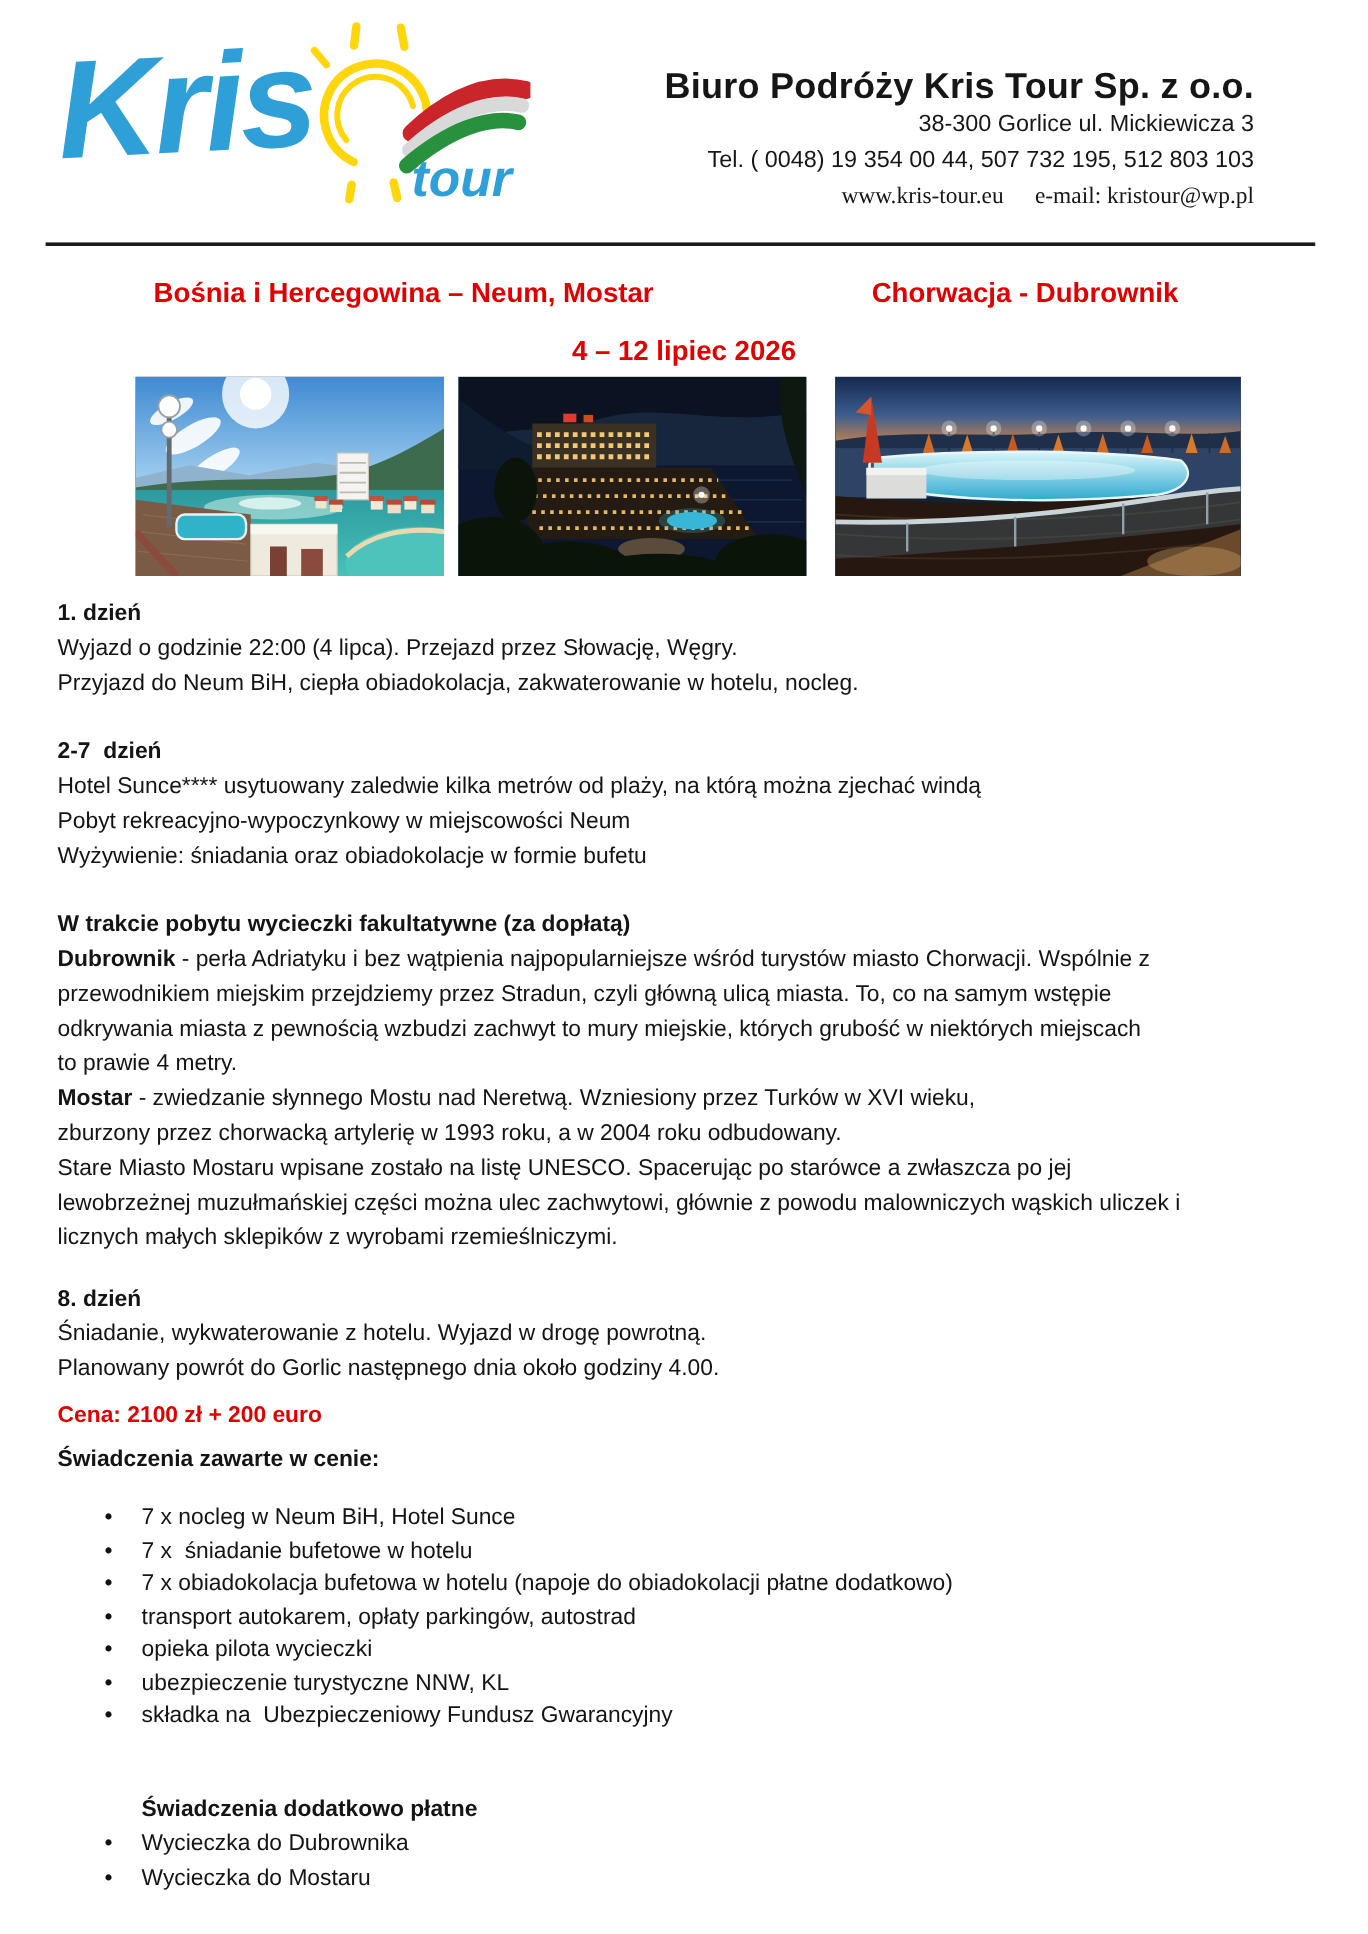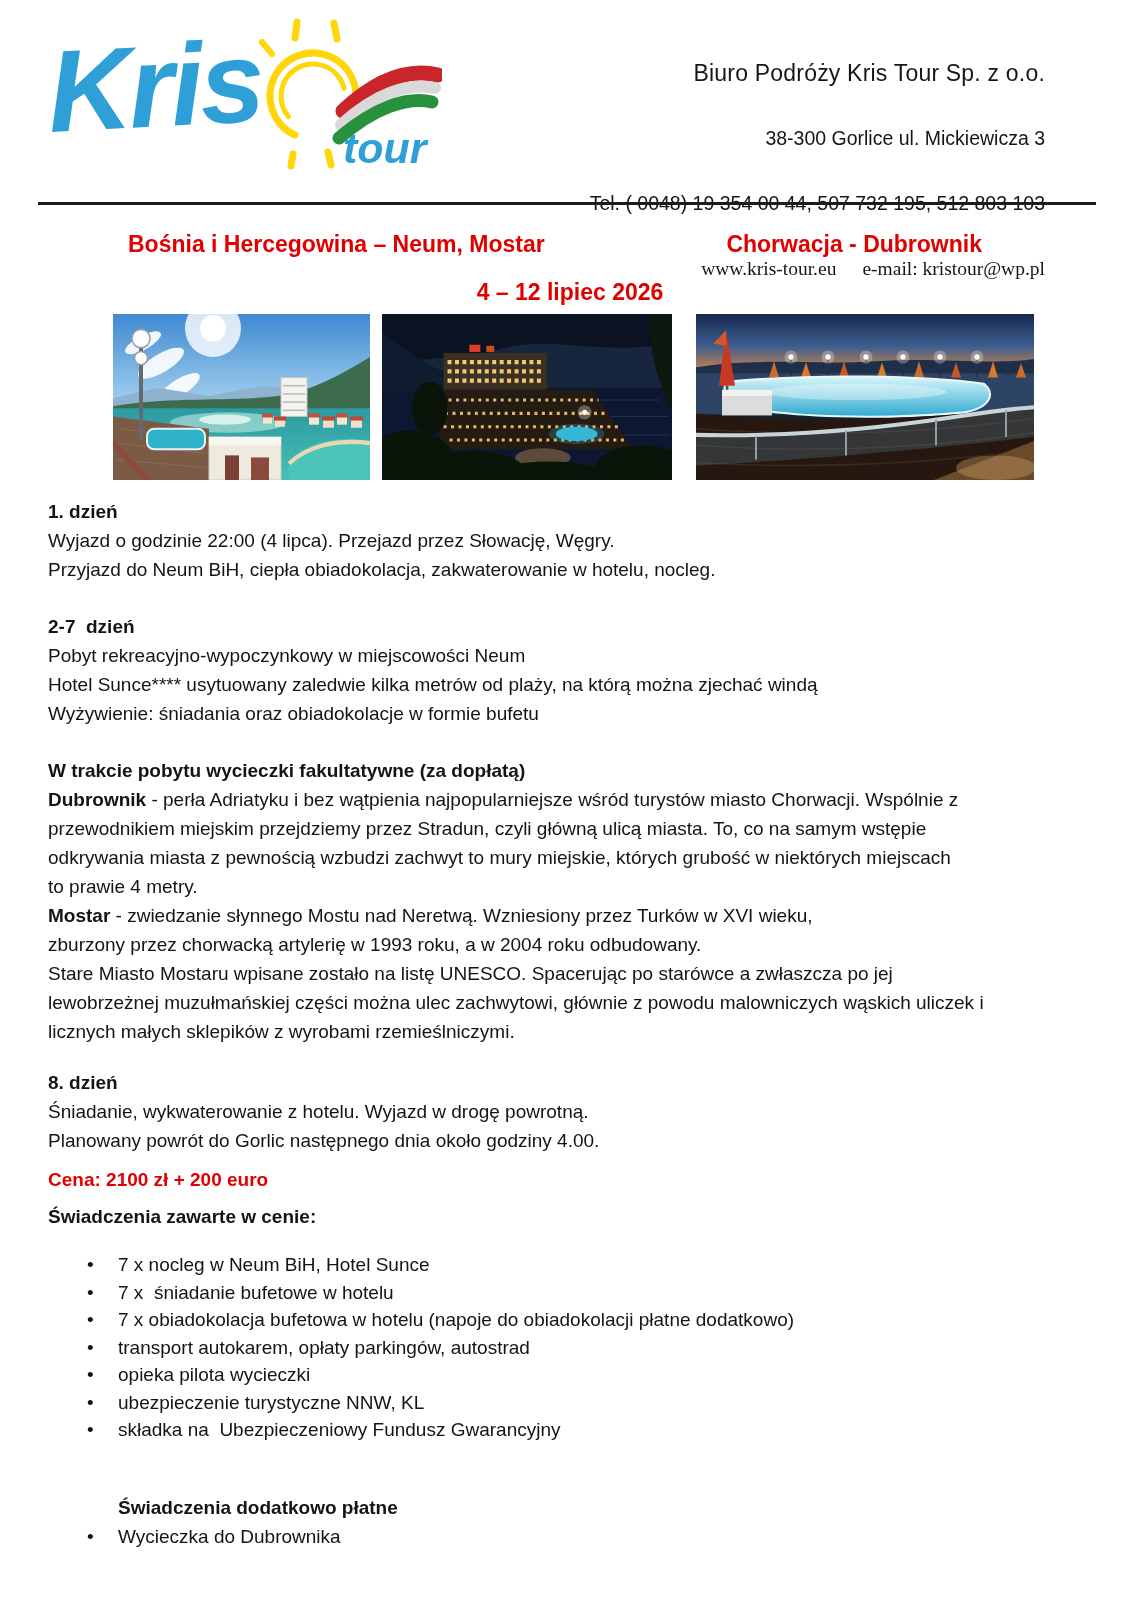"Biuro Podróży Kris Tour Sp." .company .name { font-size: 23px -> 30px; font-weight: normal -> bold }
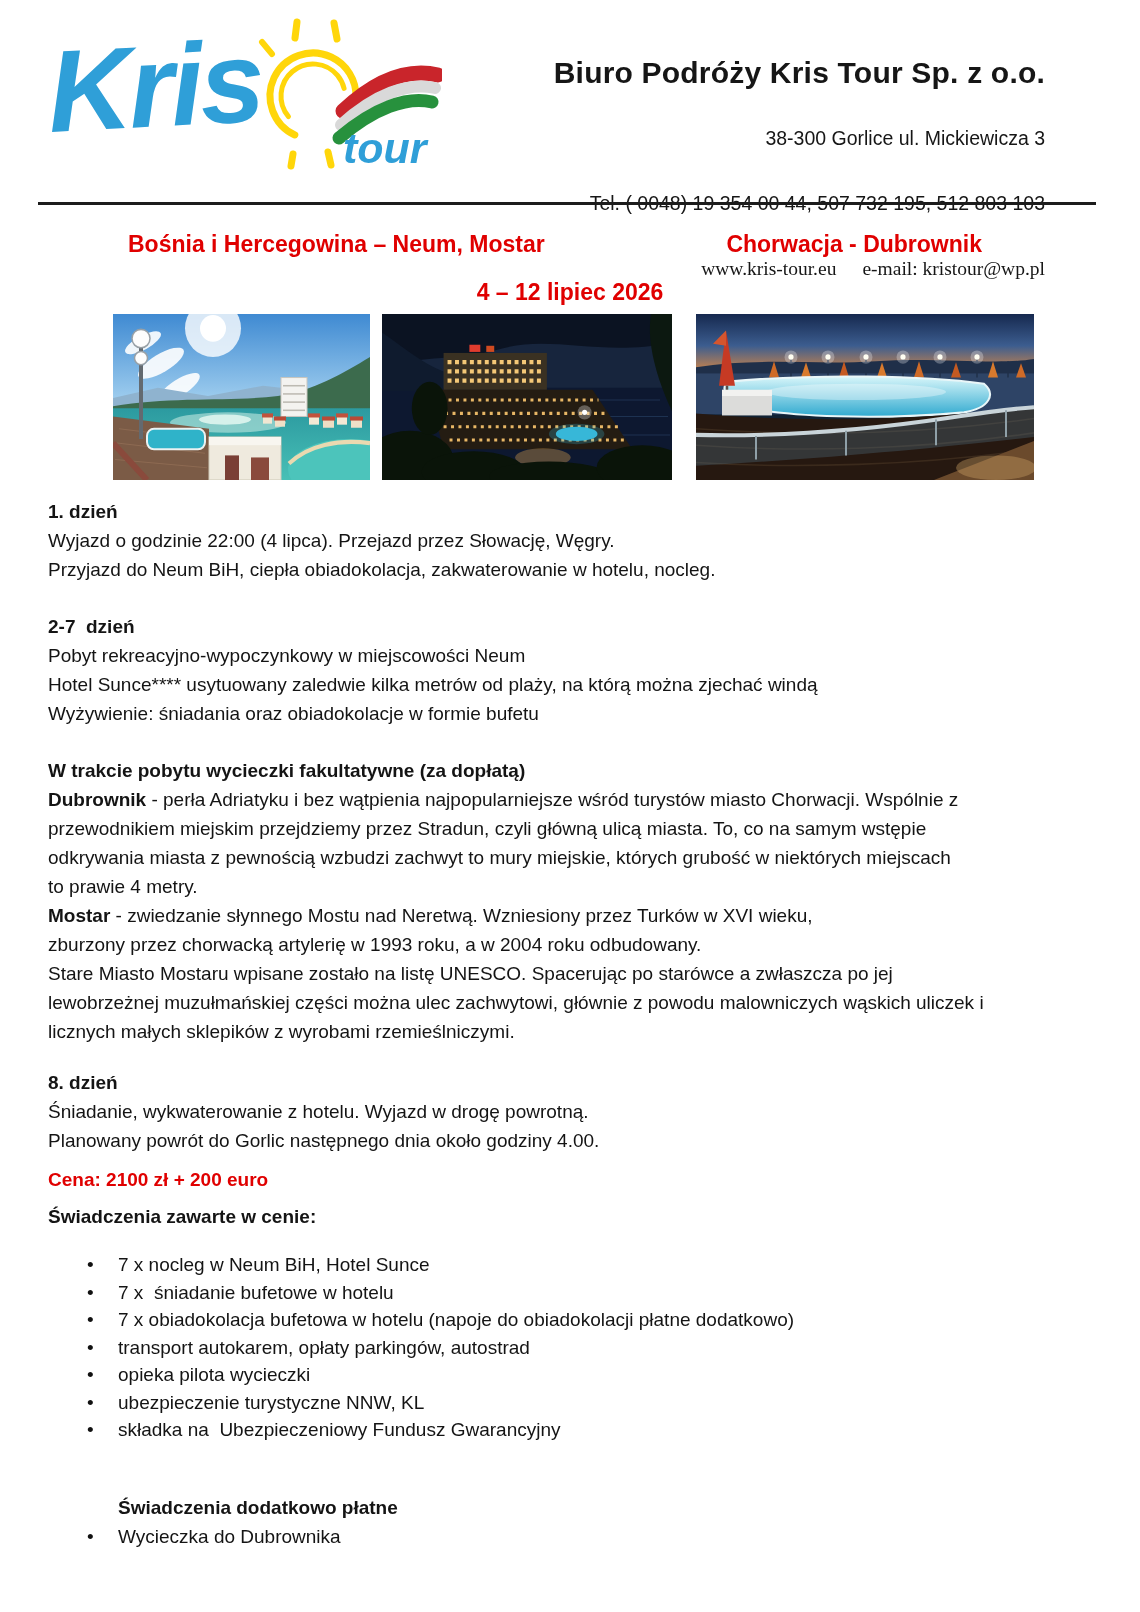"38-300 Gorlice ul. Mickiewicza 3" .company .line { margin-top: 35px -> none }
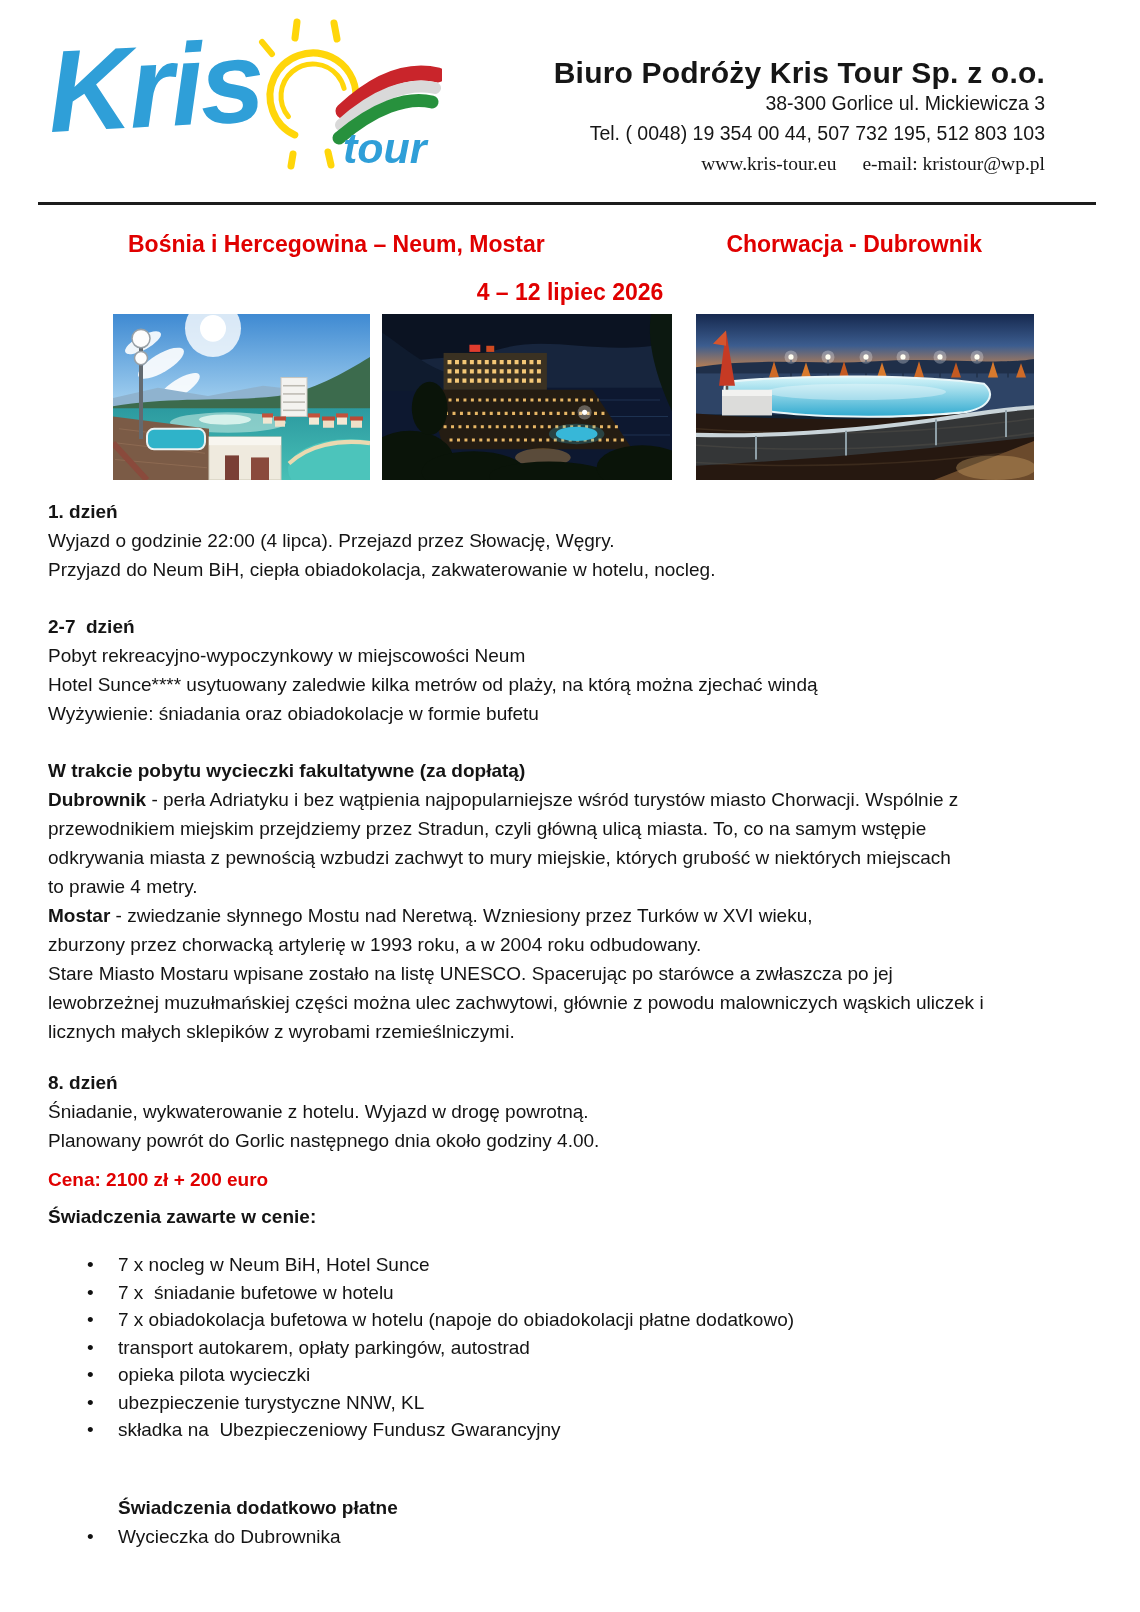"Pobyt rekreacyjno-wypoczynkowy w" div { order: before "Hotel Sunce**** usytuowany zaledwie" -> after "Hotel Sunce**** usytuowany zaledwie" }
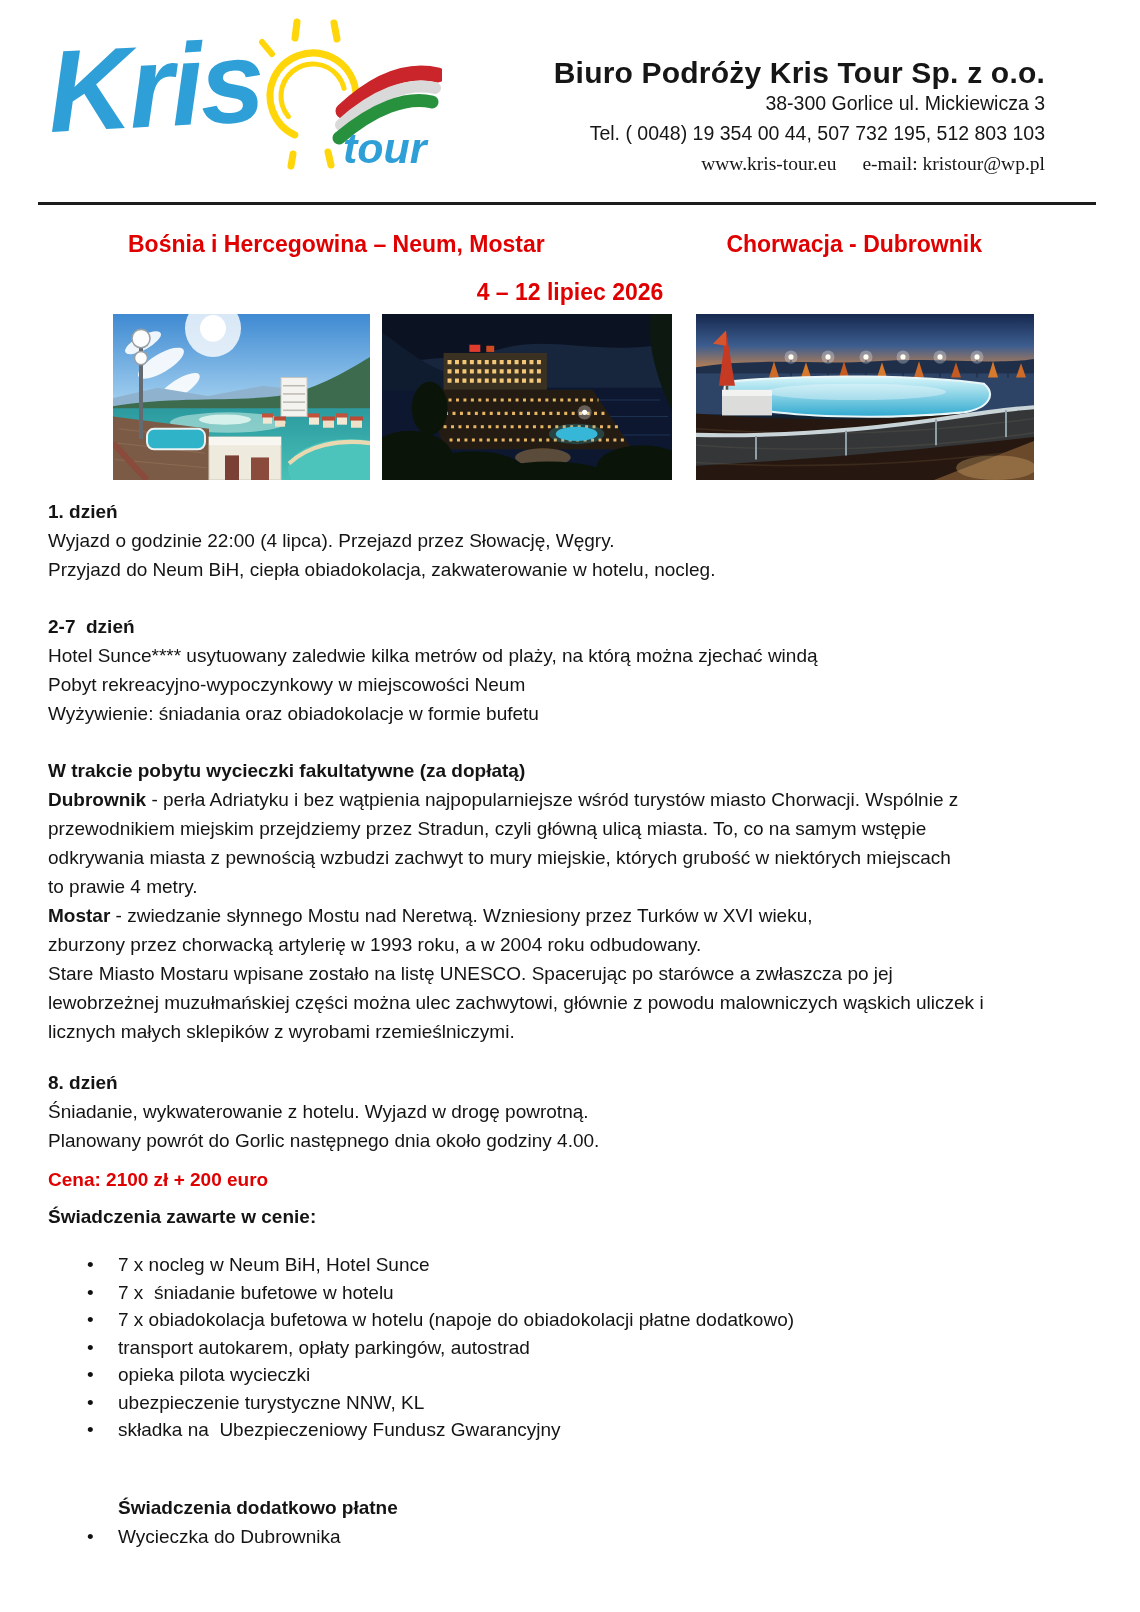"Wycieczka do Mostaru" li { html: none -> <li>Wycieczka do Mostaru</li> }
